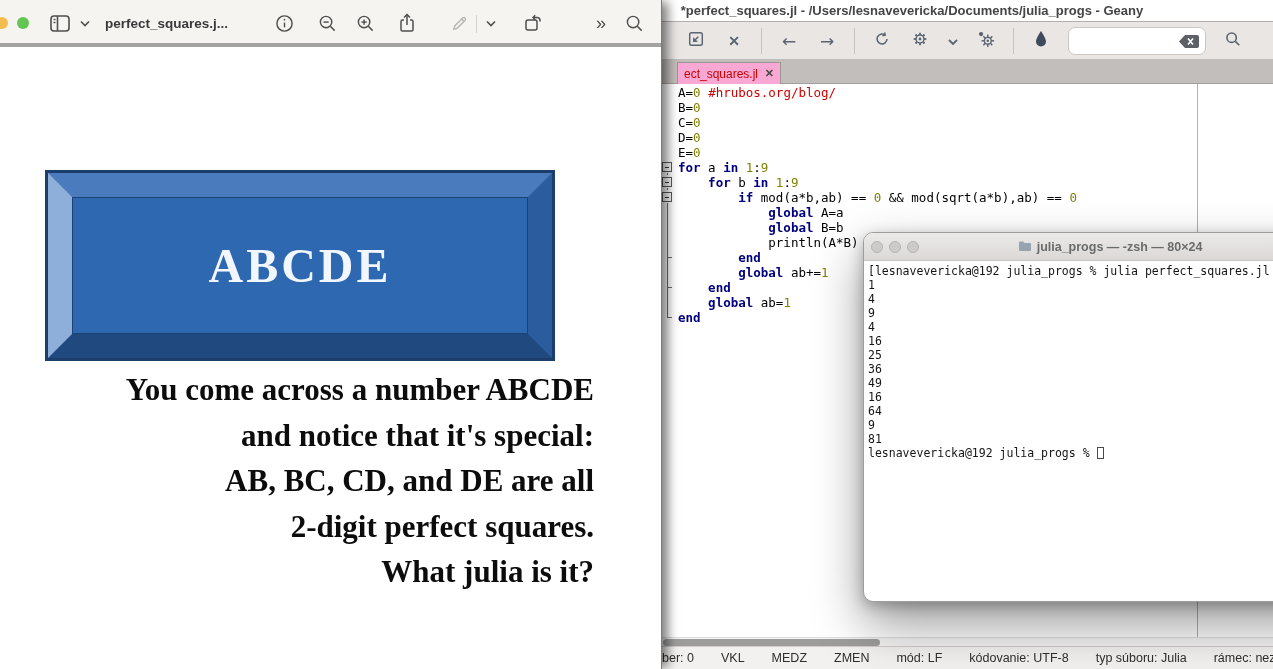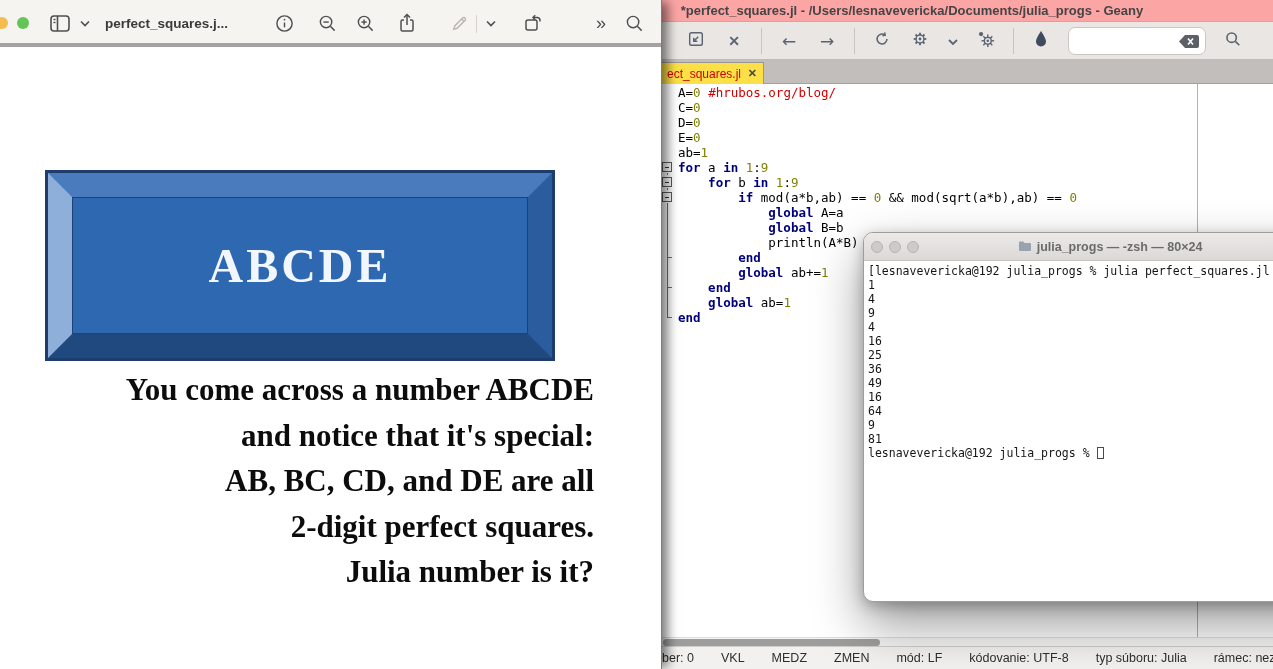"*perfect_squares.jl -" #geany-titlebar { background: #fca5a5 -> #ffffff }
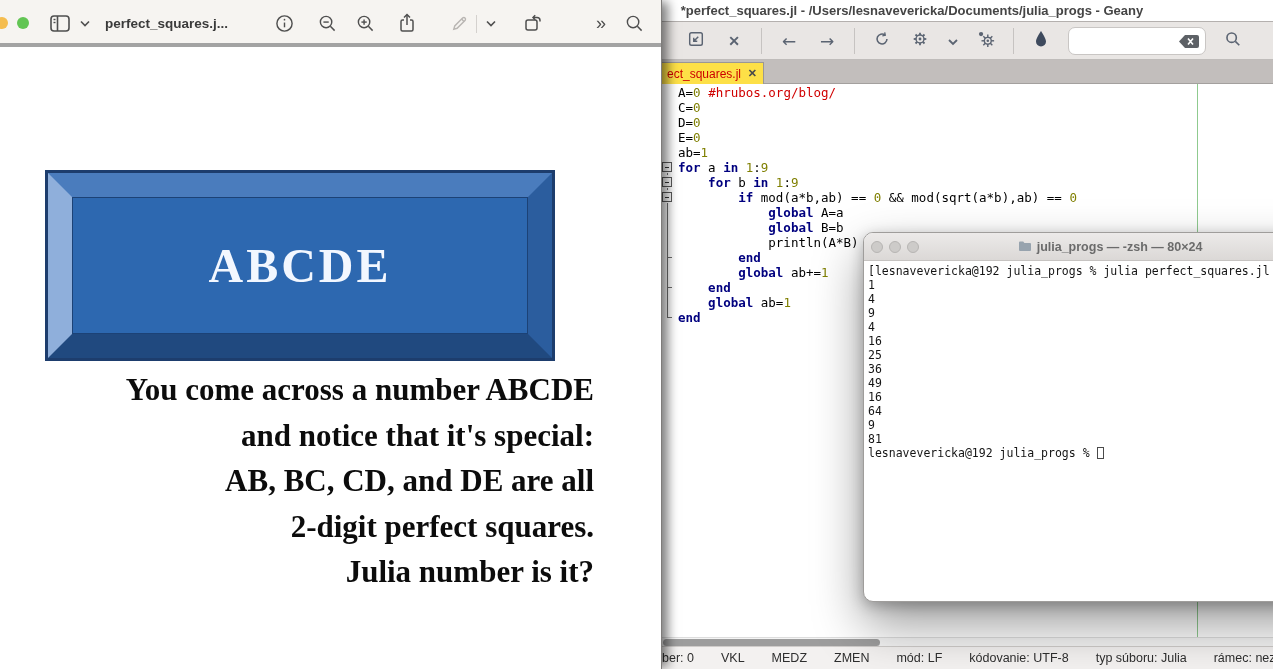"ect_squares.jl" #geany-tab { background: #fde047 -> #f9a8d4; left: 3px -> 20px }
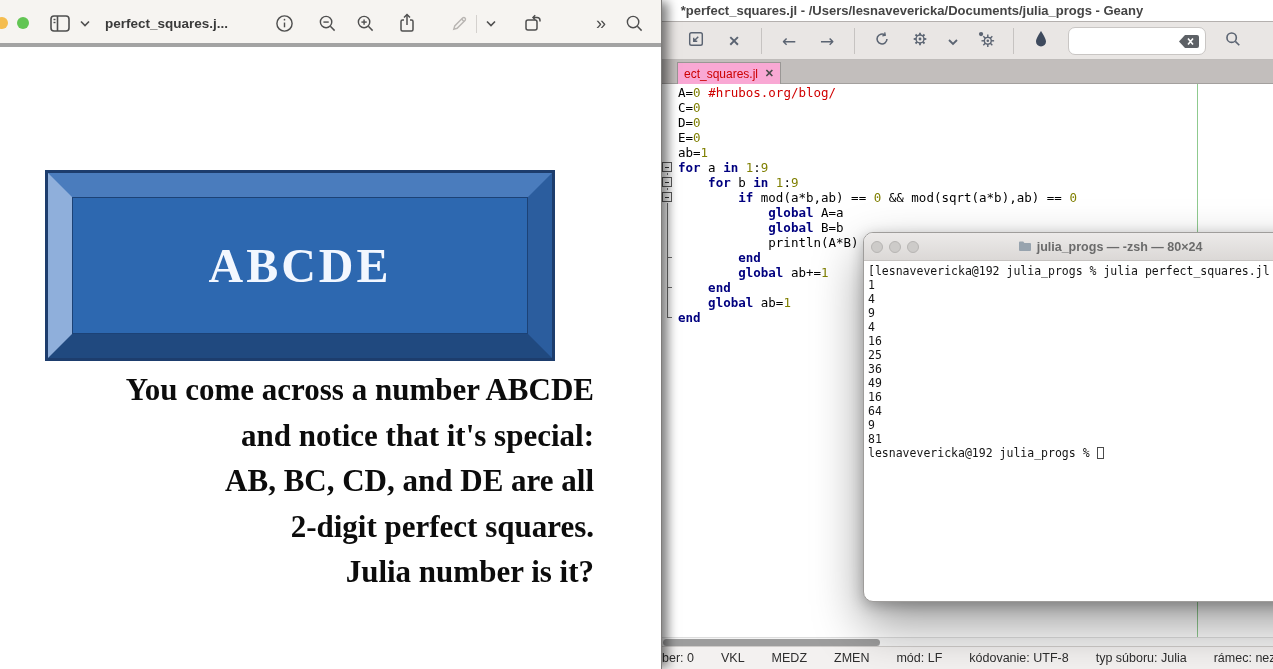"B=0" div.code-row { html: none -> <div> <span></span> <span><span>B=</span><span>0</span></span> </div> }
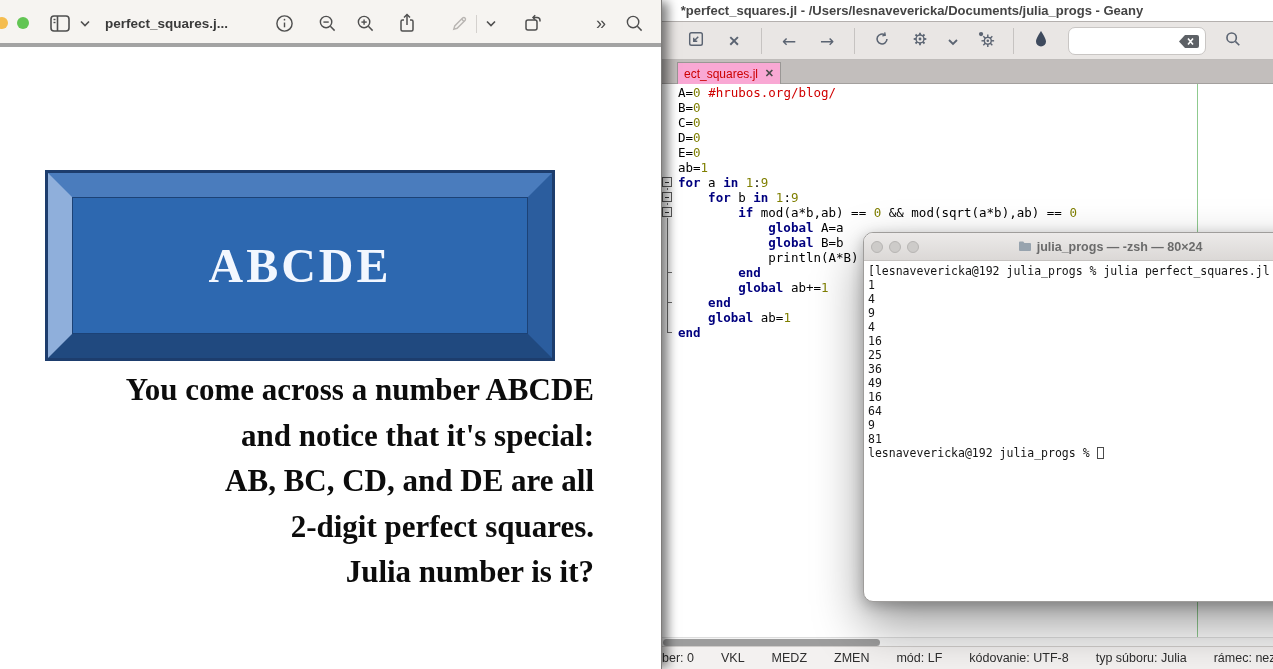"ab=1" div.code-row { html: <div> <span></span> <span><span>ab=</span><span>1</span></span> </div> -> none }
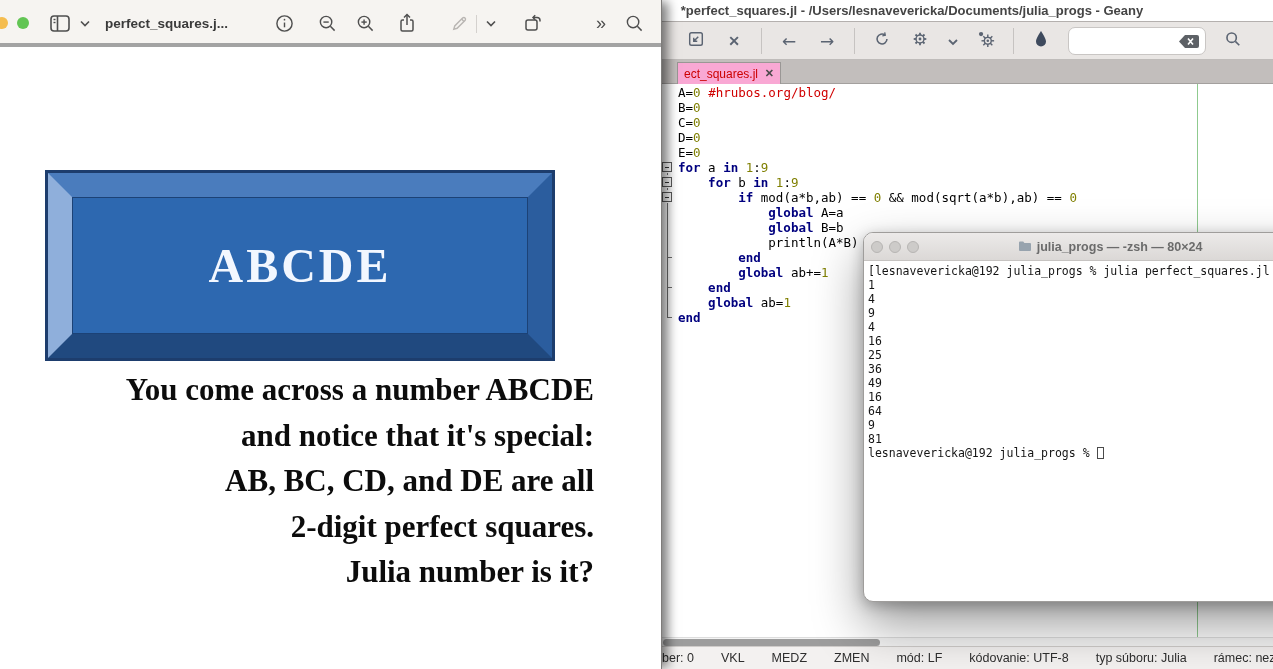"Julia number is it?" div { text: Julia number -> What julia }
